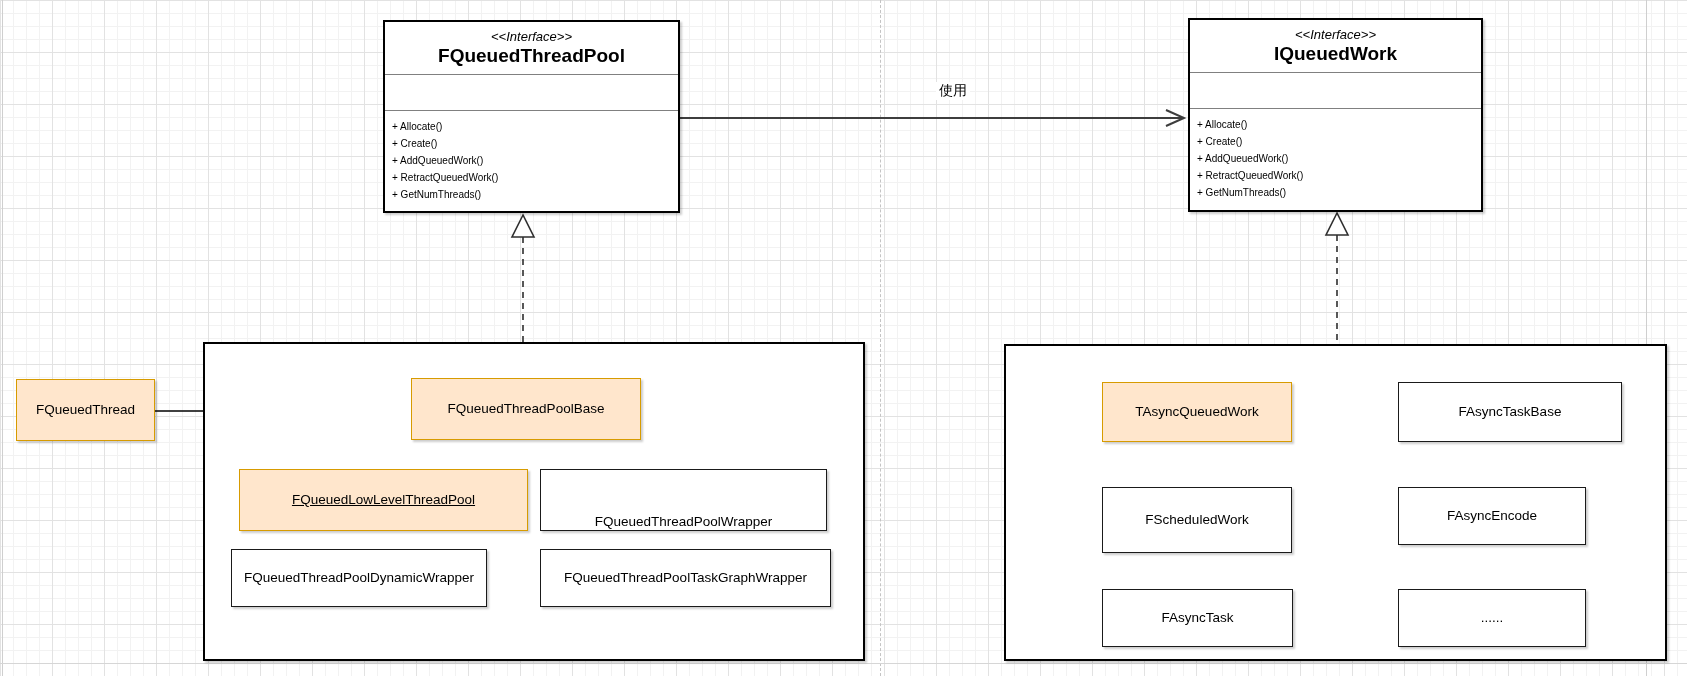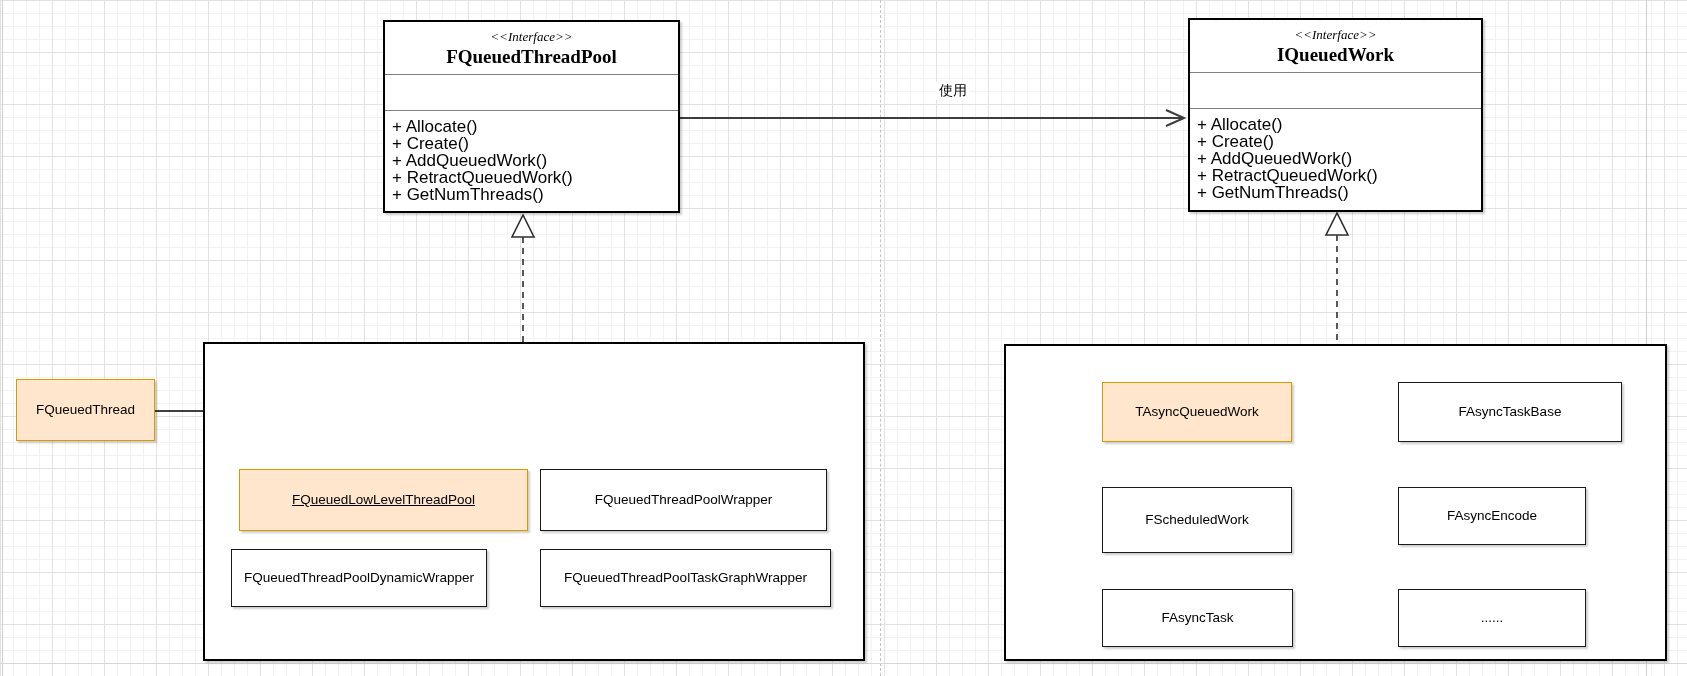"<<Interface>>" .iface .hdr { font-family: Liberation Serif, serif -> none }
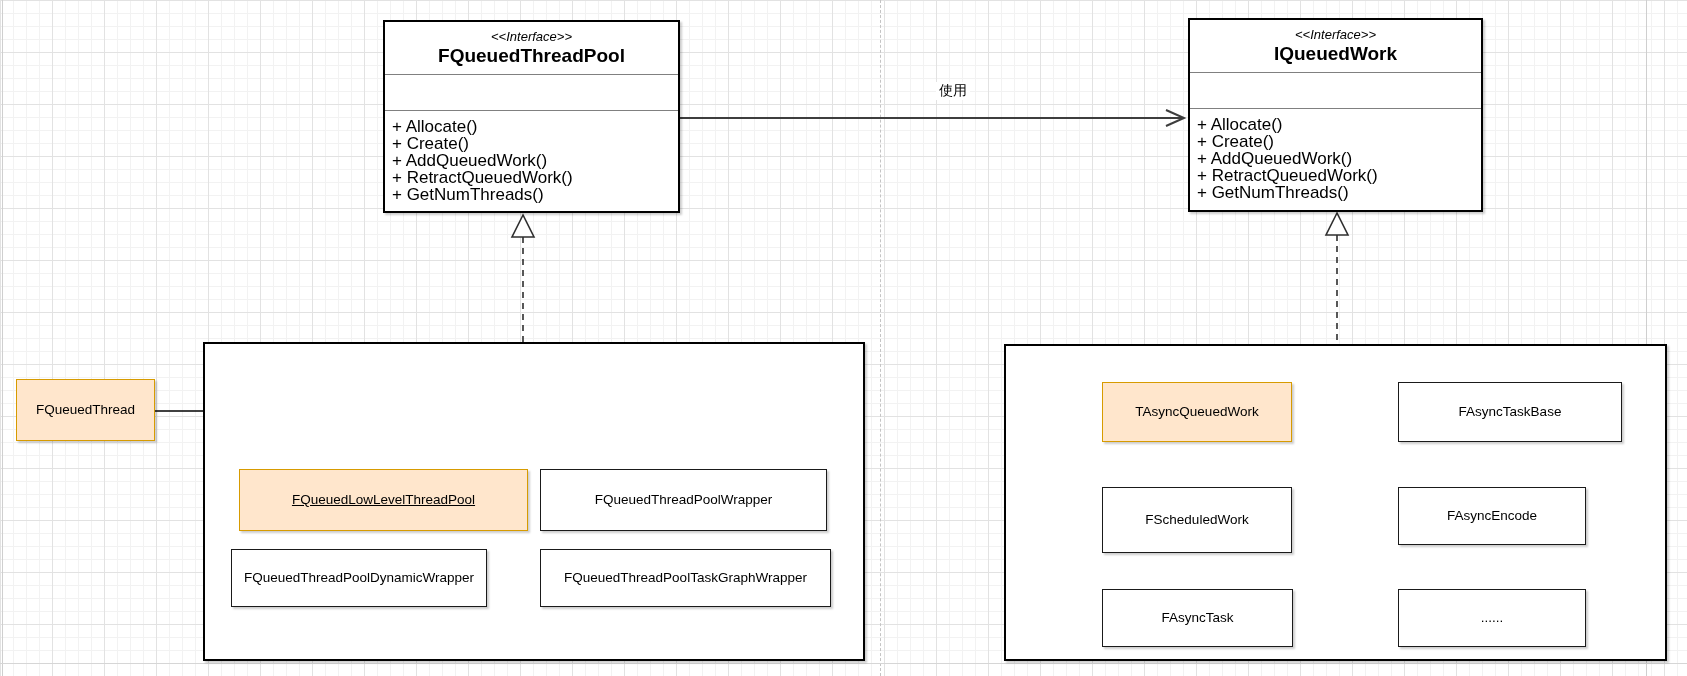"+ Allocate()" .iface .methods { font-size: 17px -> 10px }
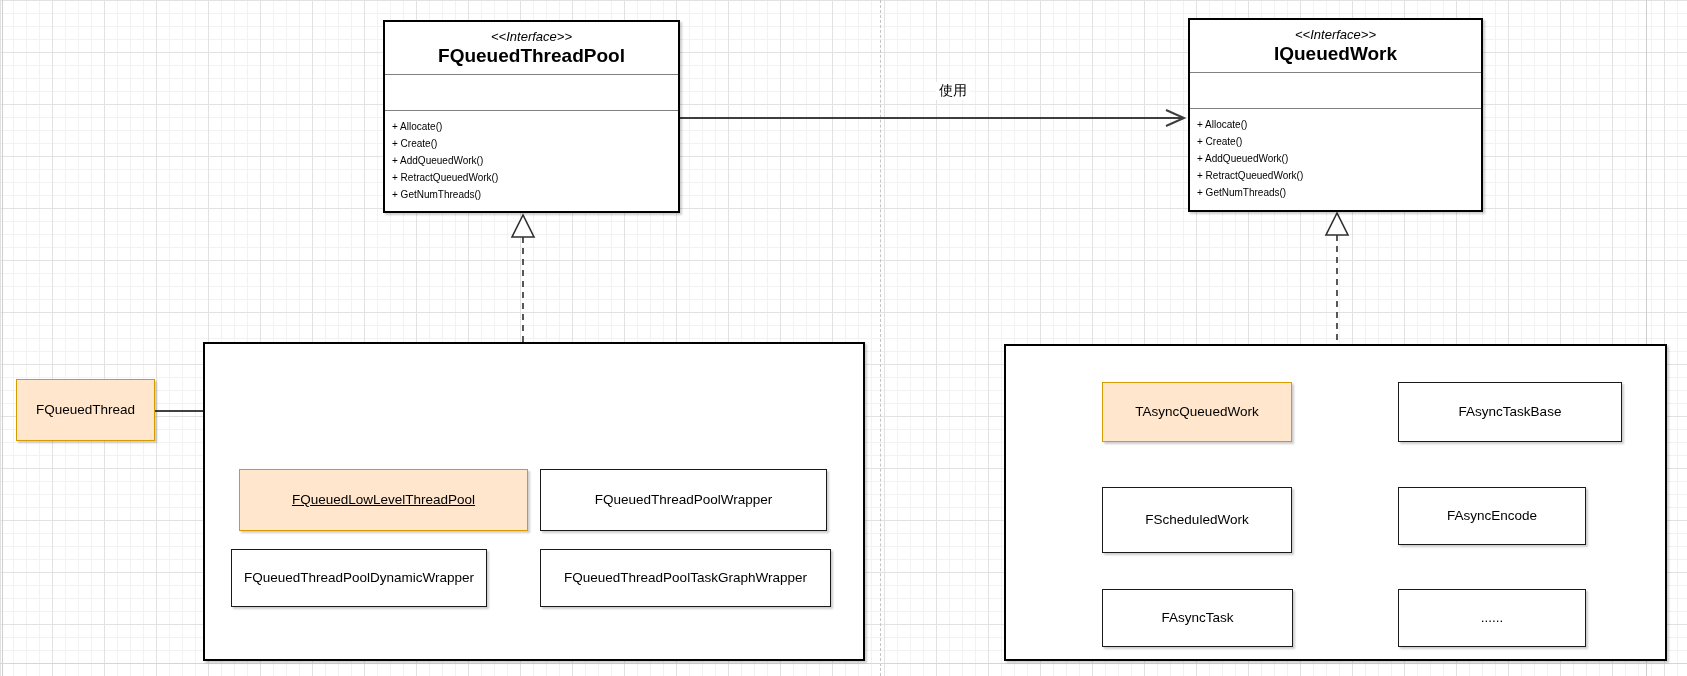"FQueuedThreadPoolBase" div.shape { html: none -> <div> <span>FQueuedThreadPoolBase</span> </div> }
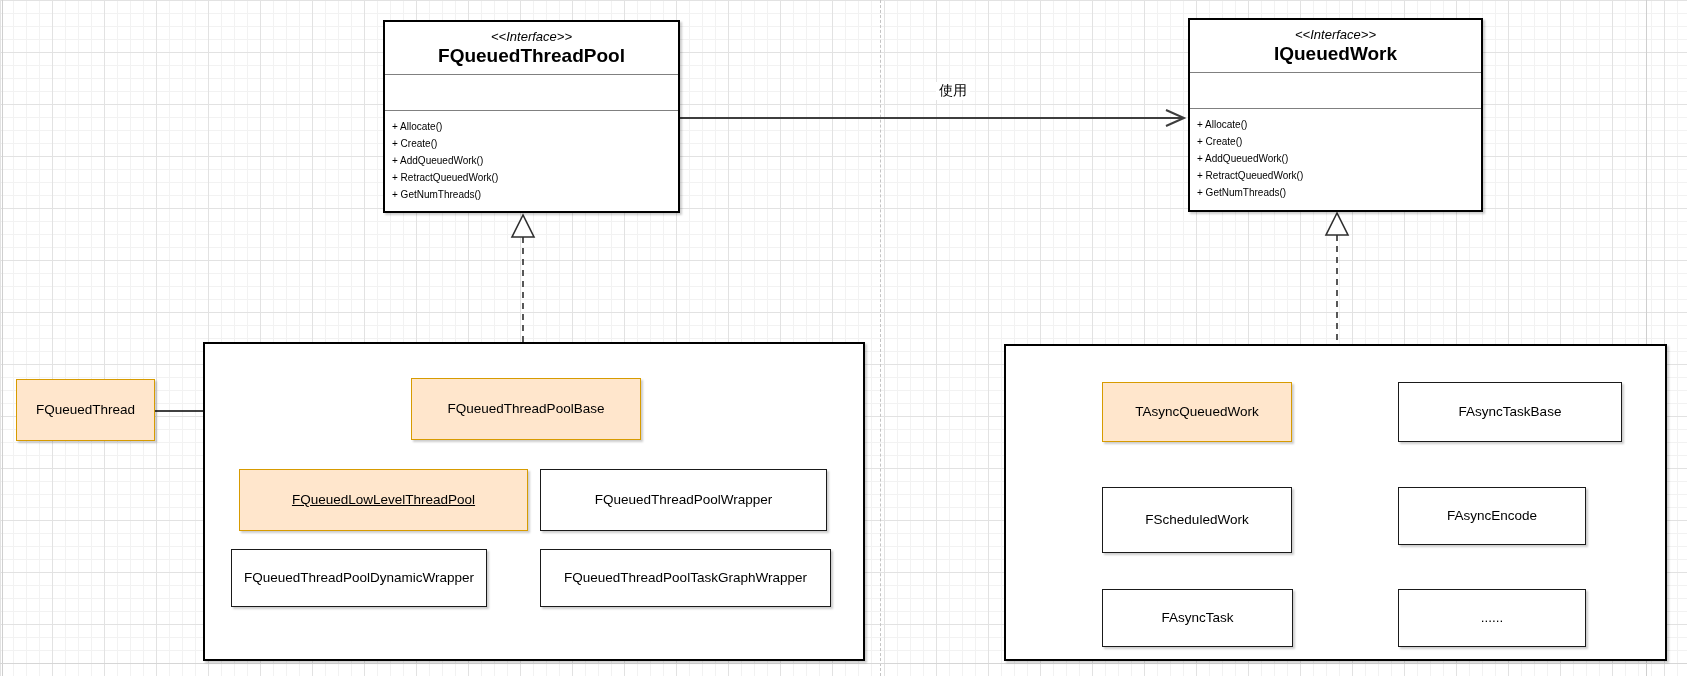"FQueuedThreadPoolWrapper" div.shape { align-items: none -> flex-end }
